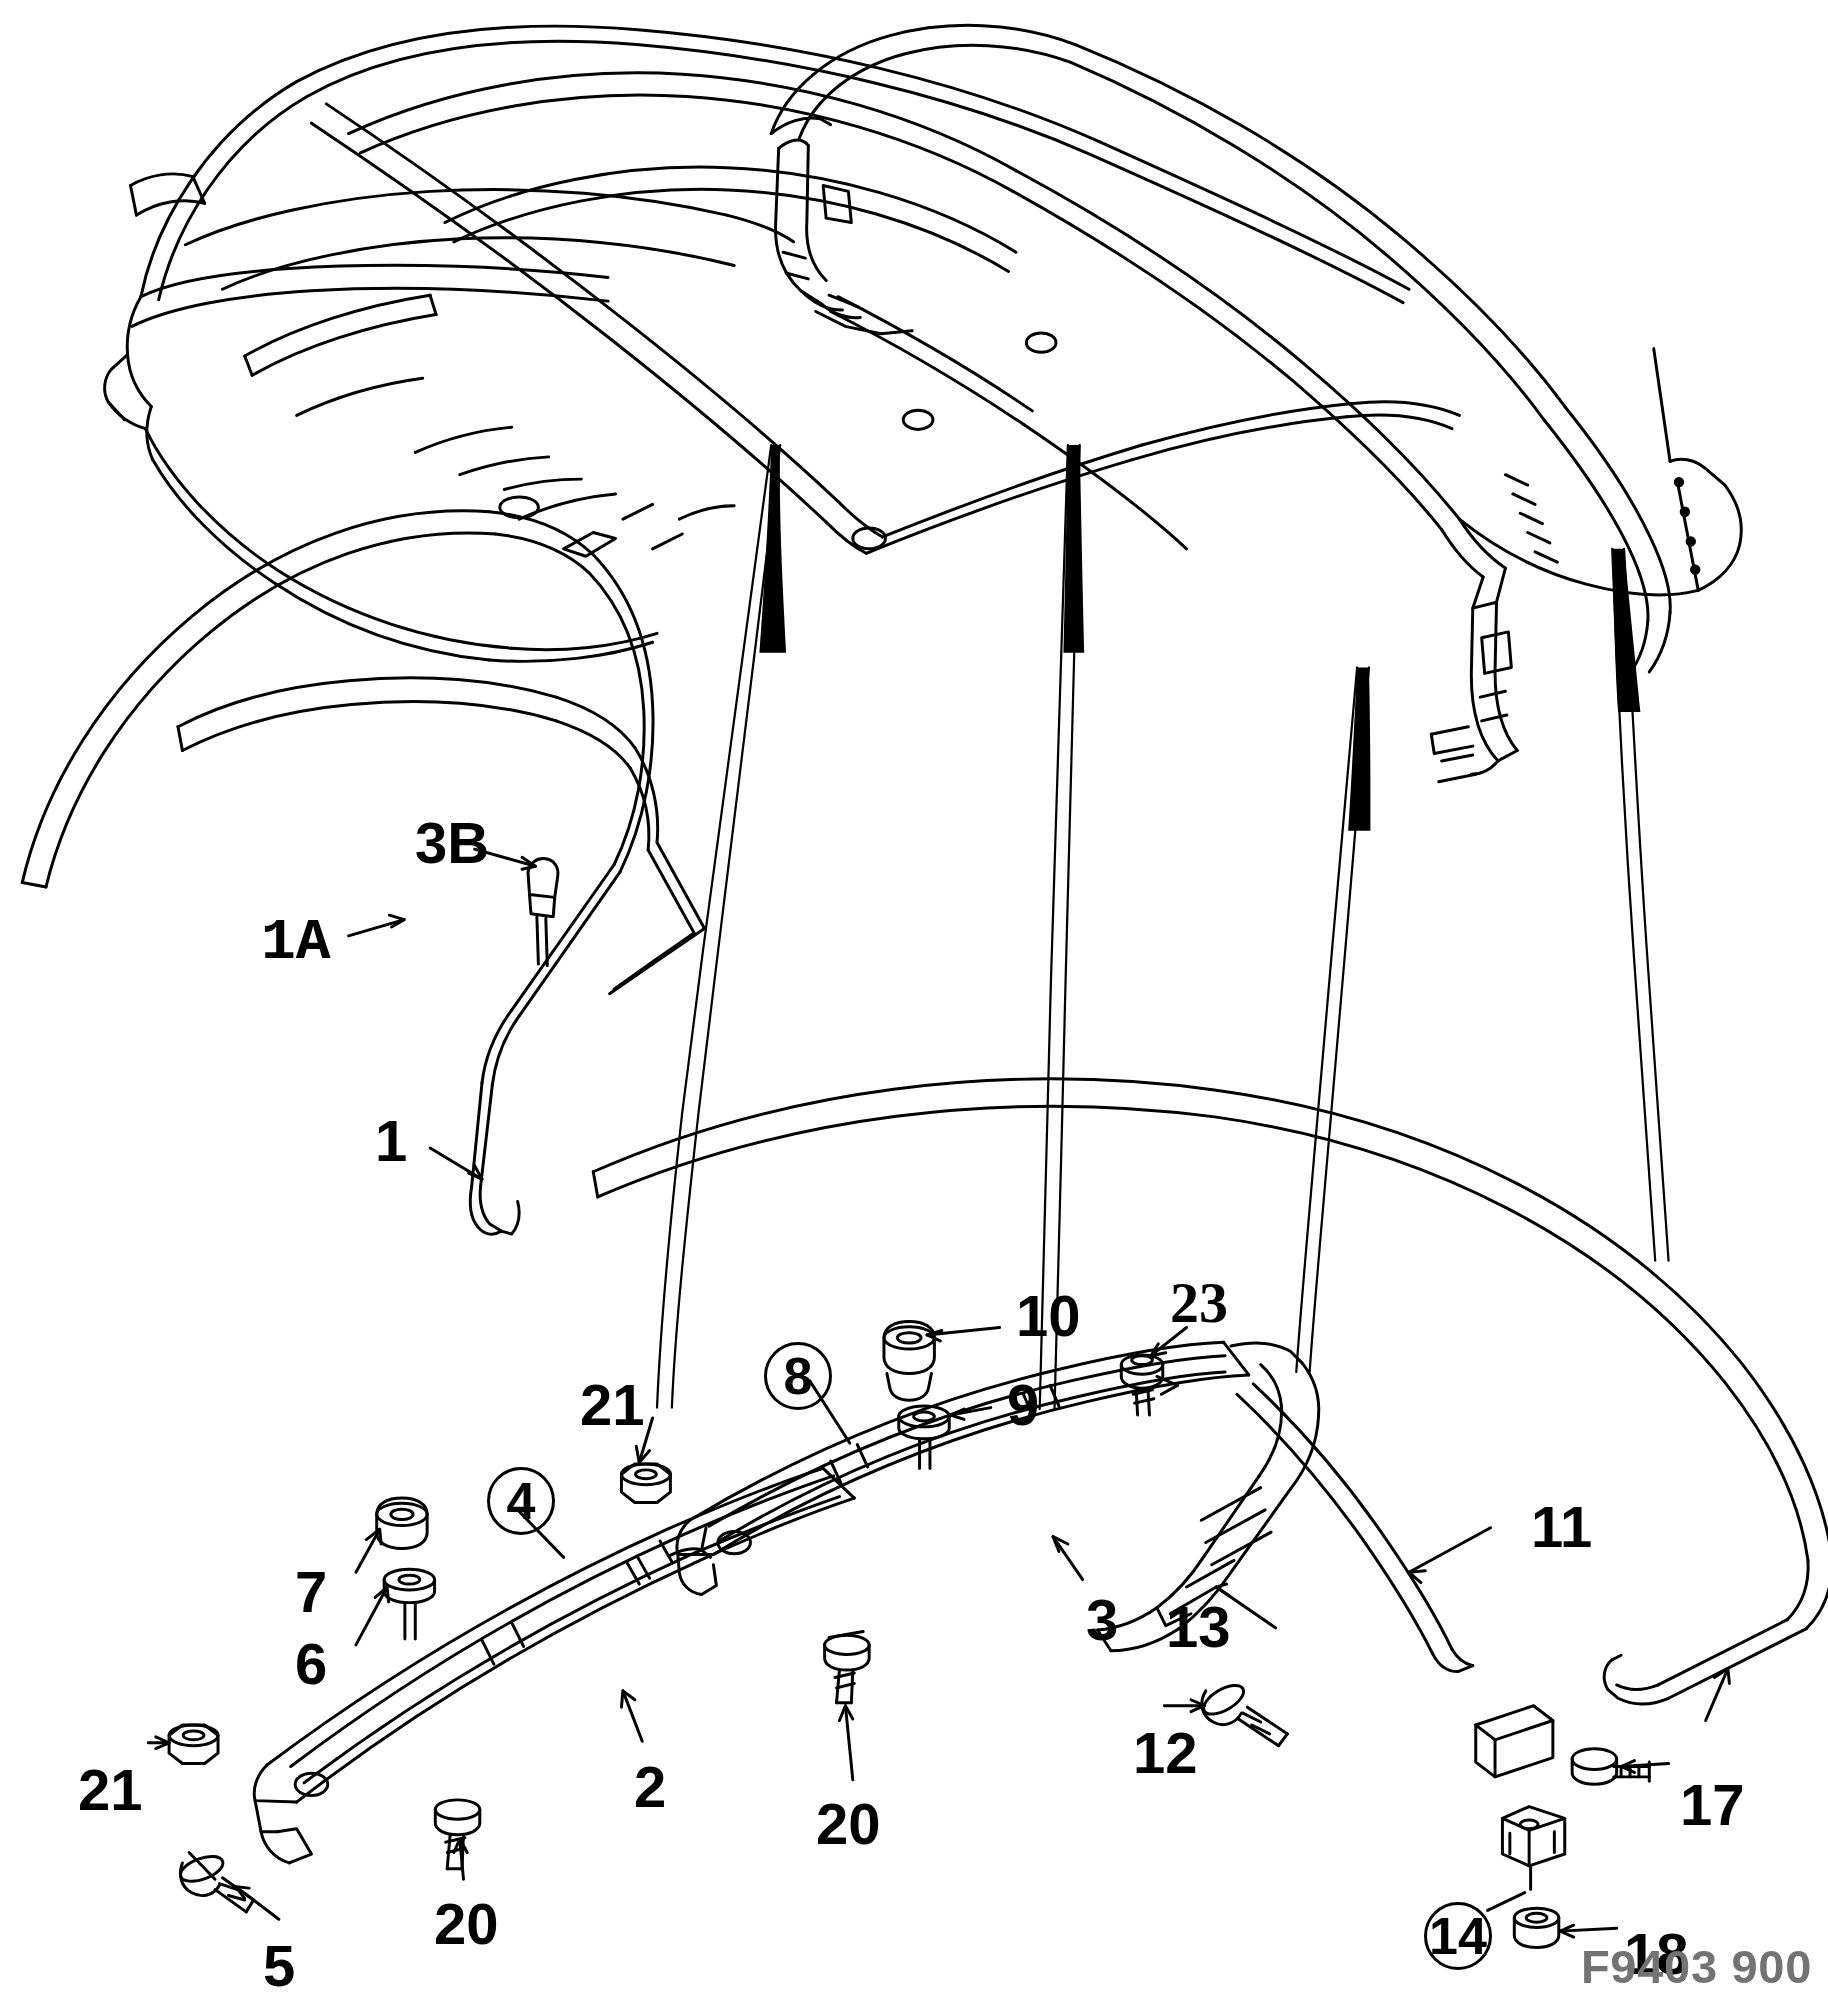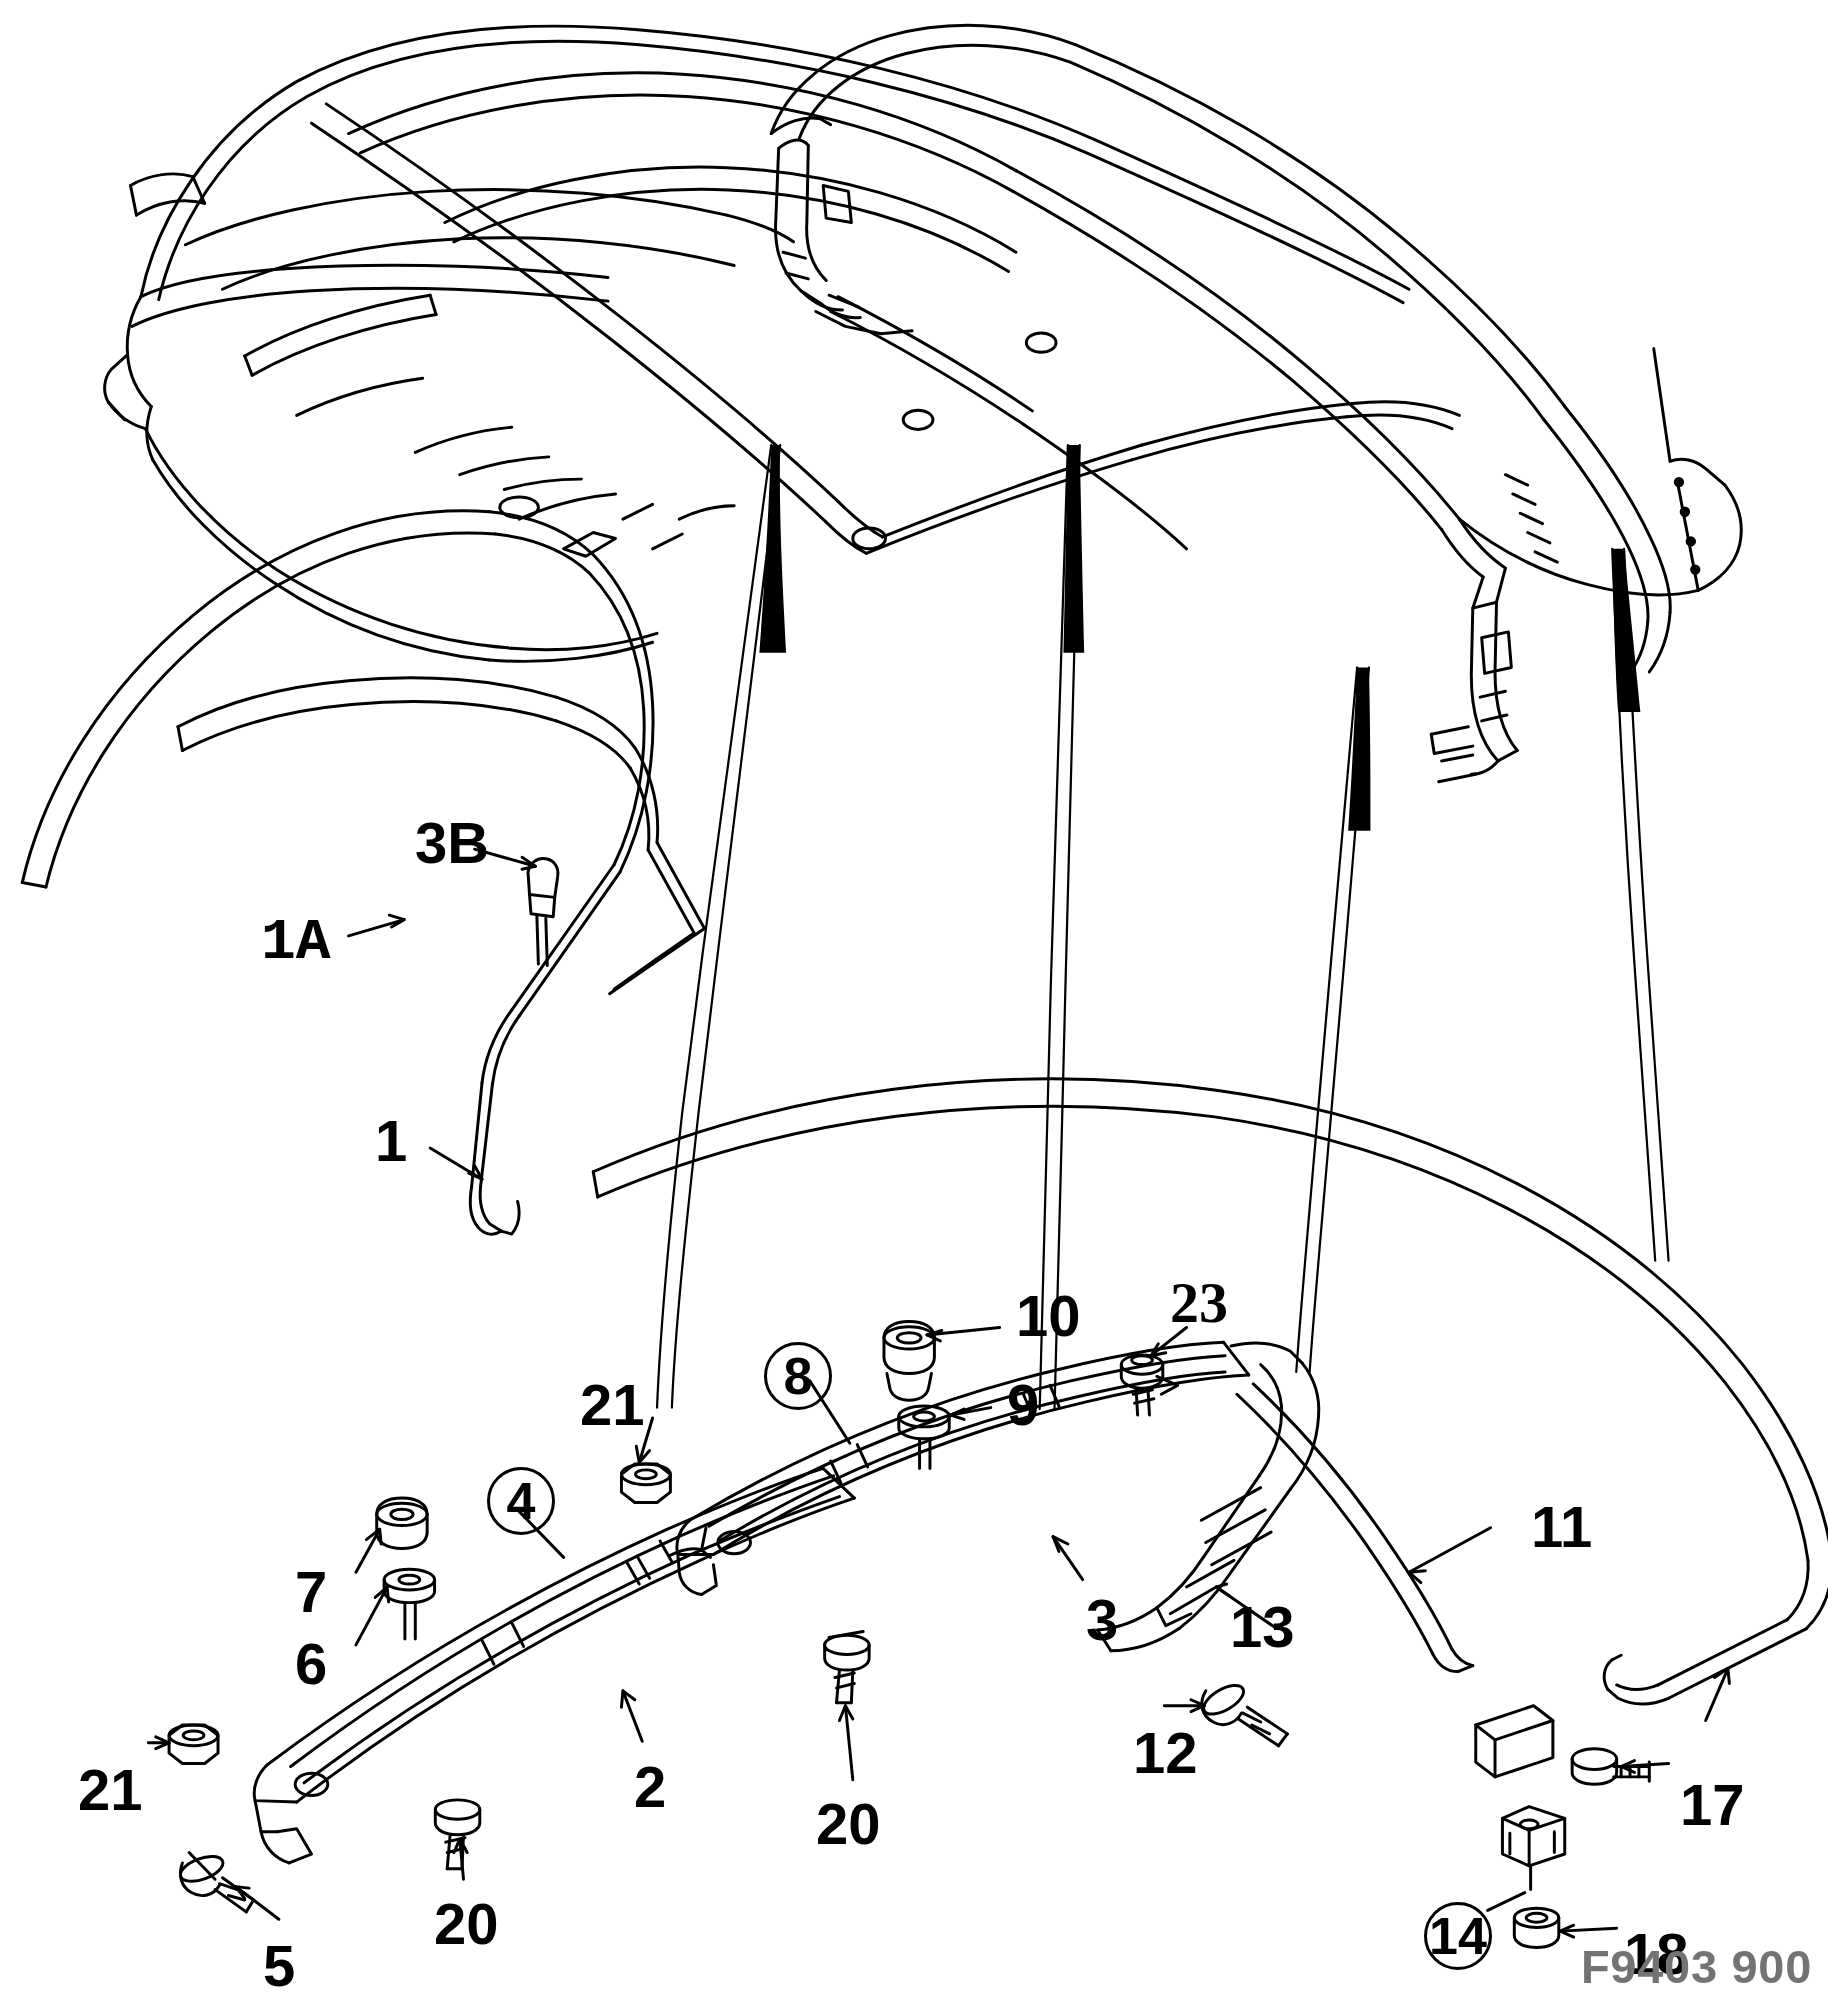"13" div.callout { left: 1230px -> 1166px }
